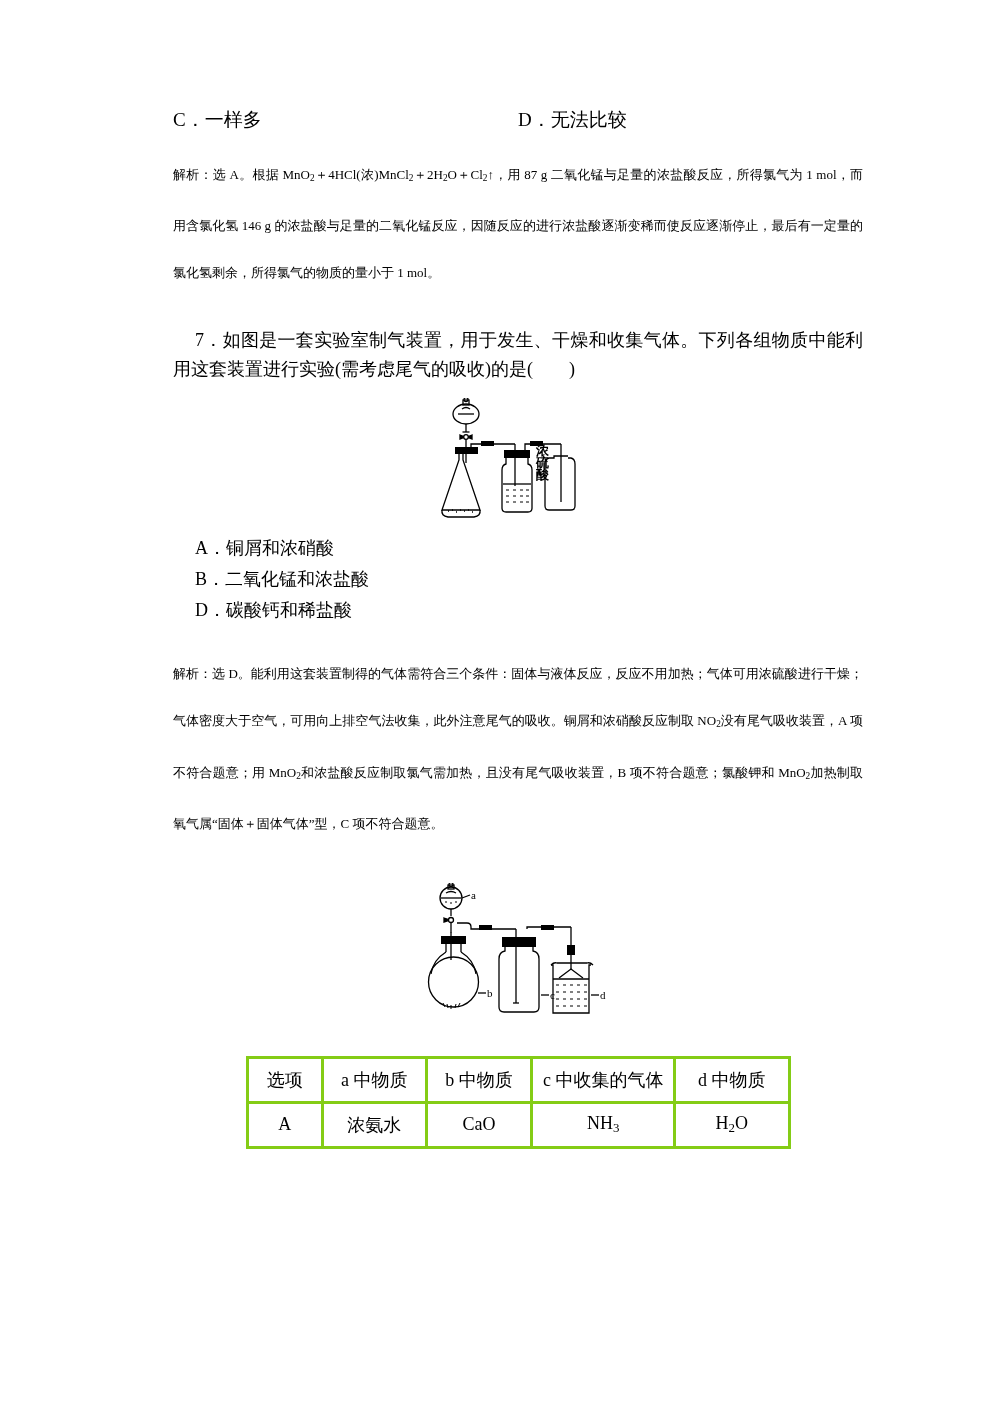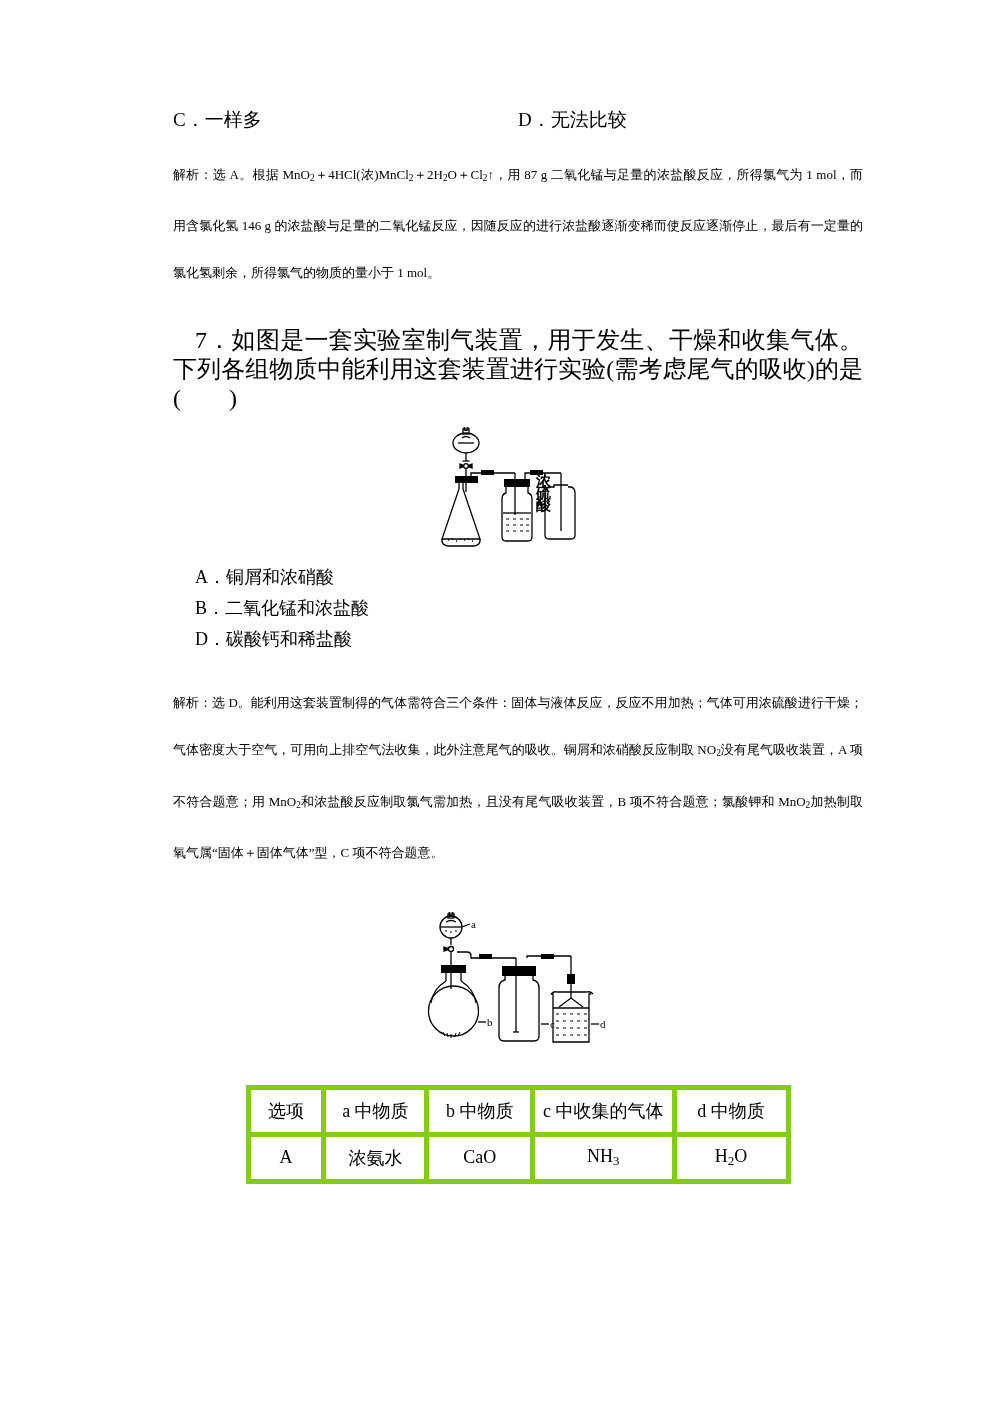"7．如图是一套实验室制气装置，用于发生、干燥和收集气体。下列各组物质中能利用这套" .qtext { font-size: 24px -> 18px }
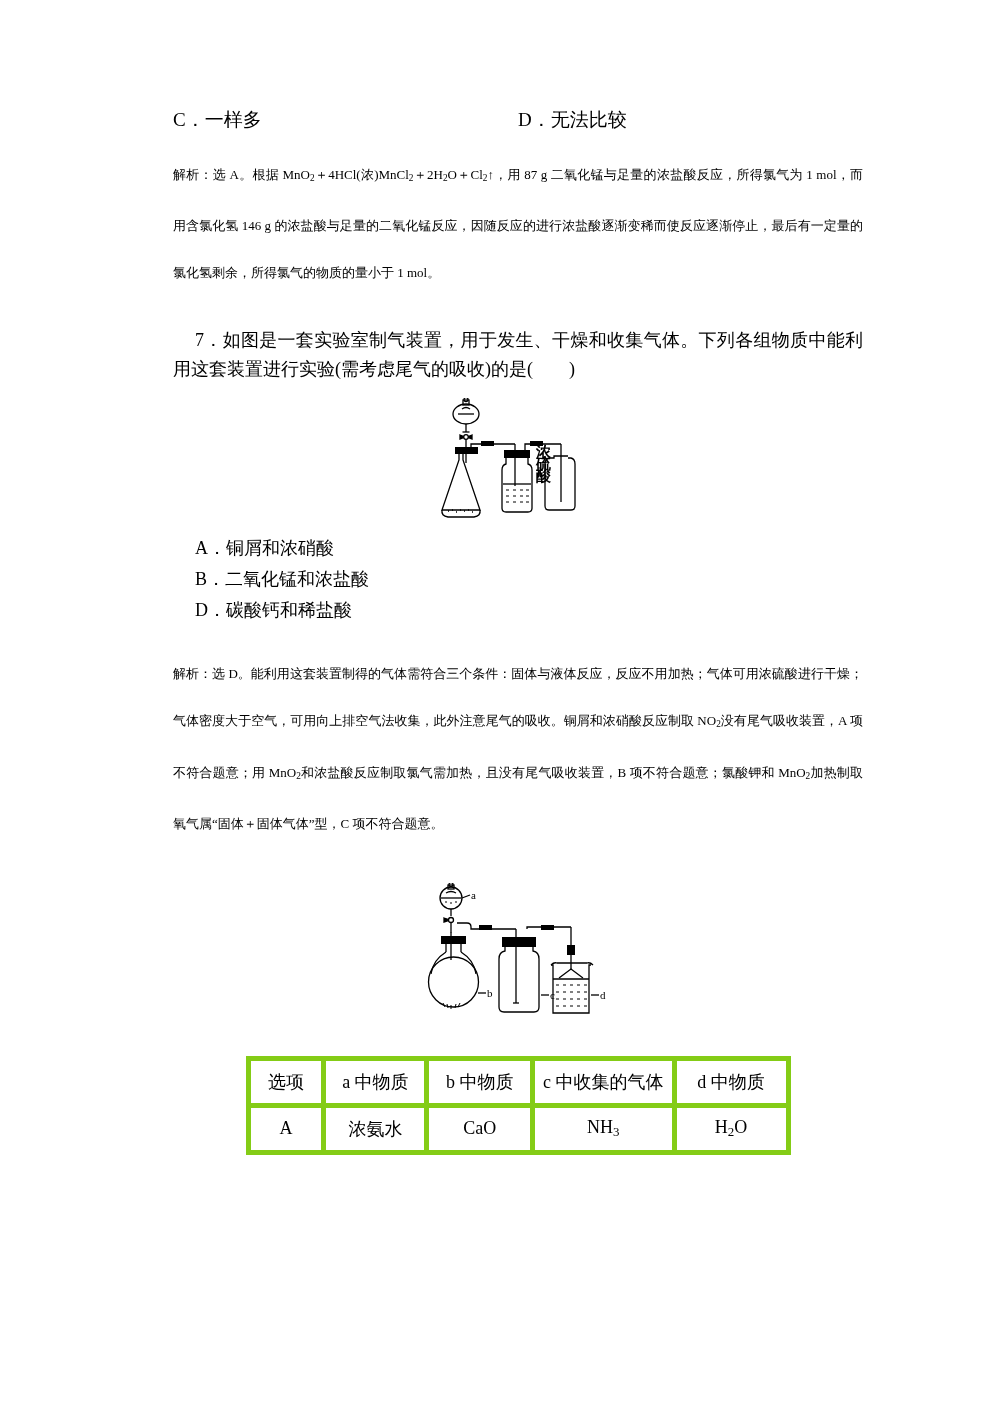"浓硫酸" div { font-family: Liberation Sans, sans-serif -> Liberation Mono, monospace; font-size: 15px -> 13px }
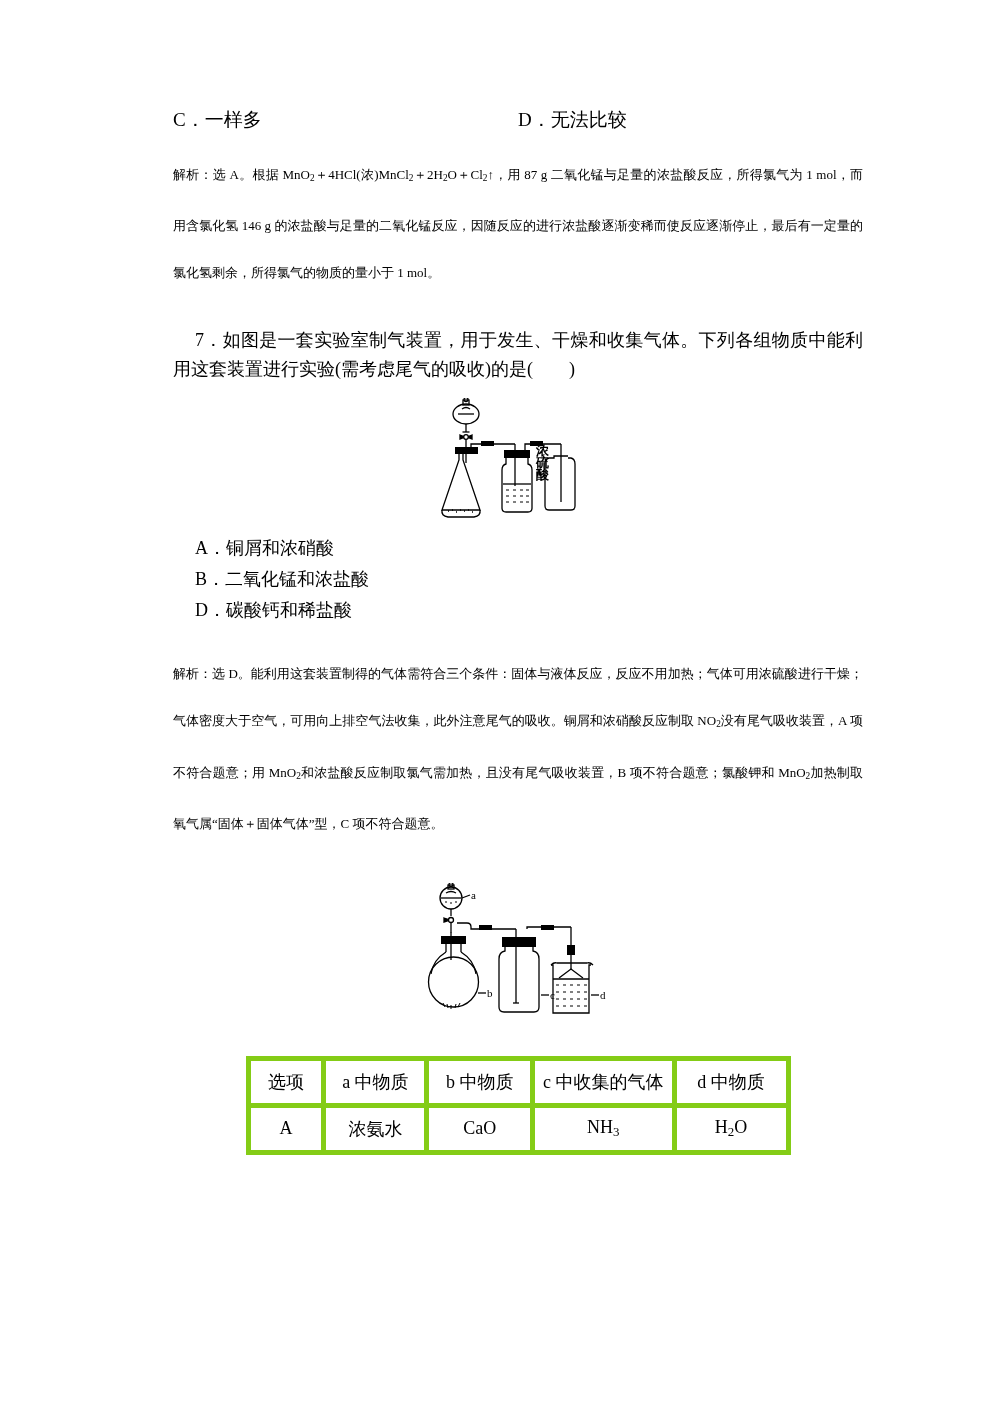"选项" table.opts td, table.opts th { border: 5px solid #84cc16 -> 3px solid #84cc16 }
